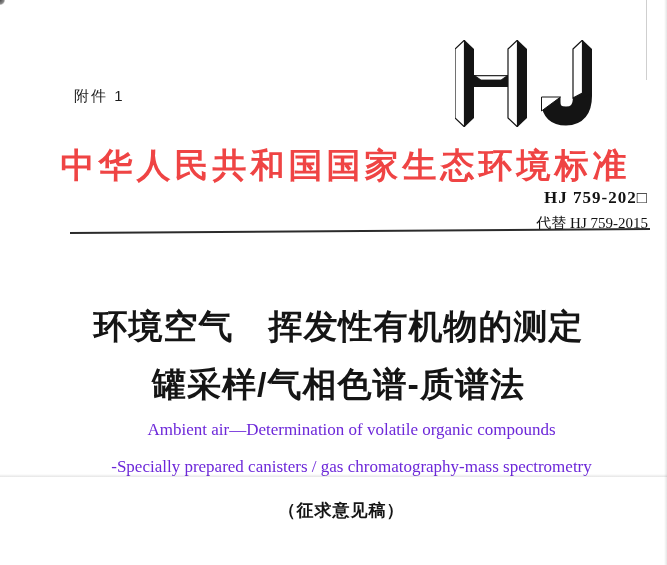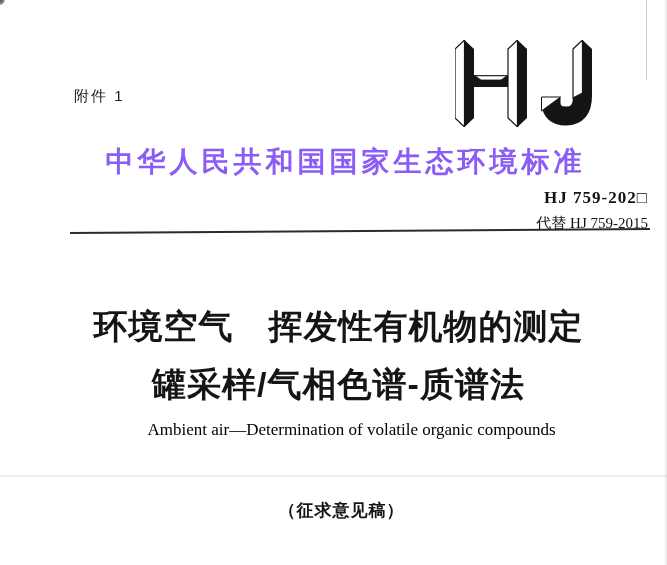"中华人民共和国国家生态环境标准" .std-title { color: #8b5cf6 -> #ef4444; font-size: 28px -> 34px }
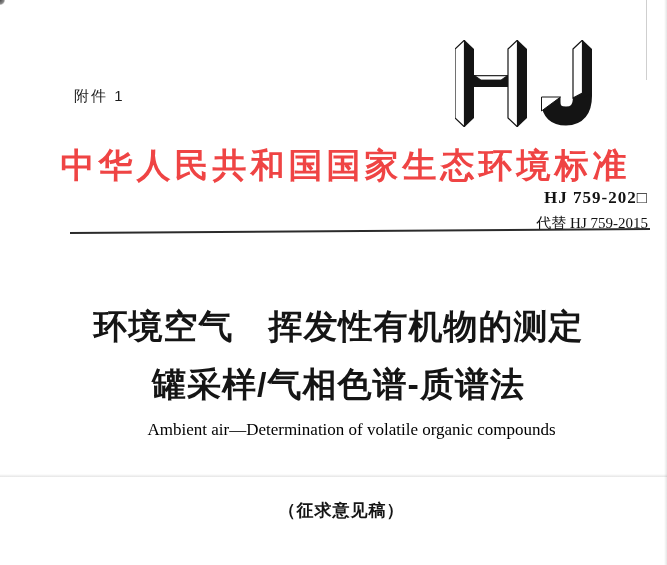"Ambient air—Determination of volatile" .en-line { color: #000000 -> #6d28d9 }
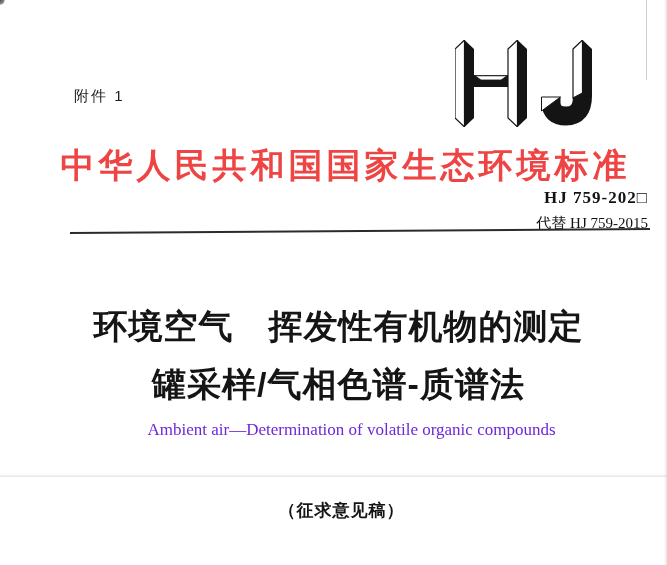"-Specially prepared canisters / gas" div.en-line { html: none -> <div>-Specially prepared canisters / gas chromatography-mass spectrometry</div> }
